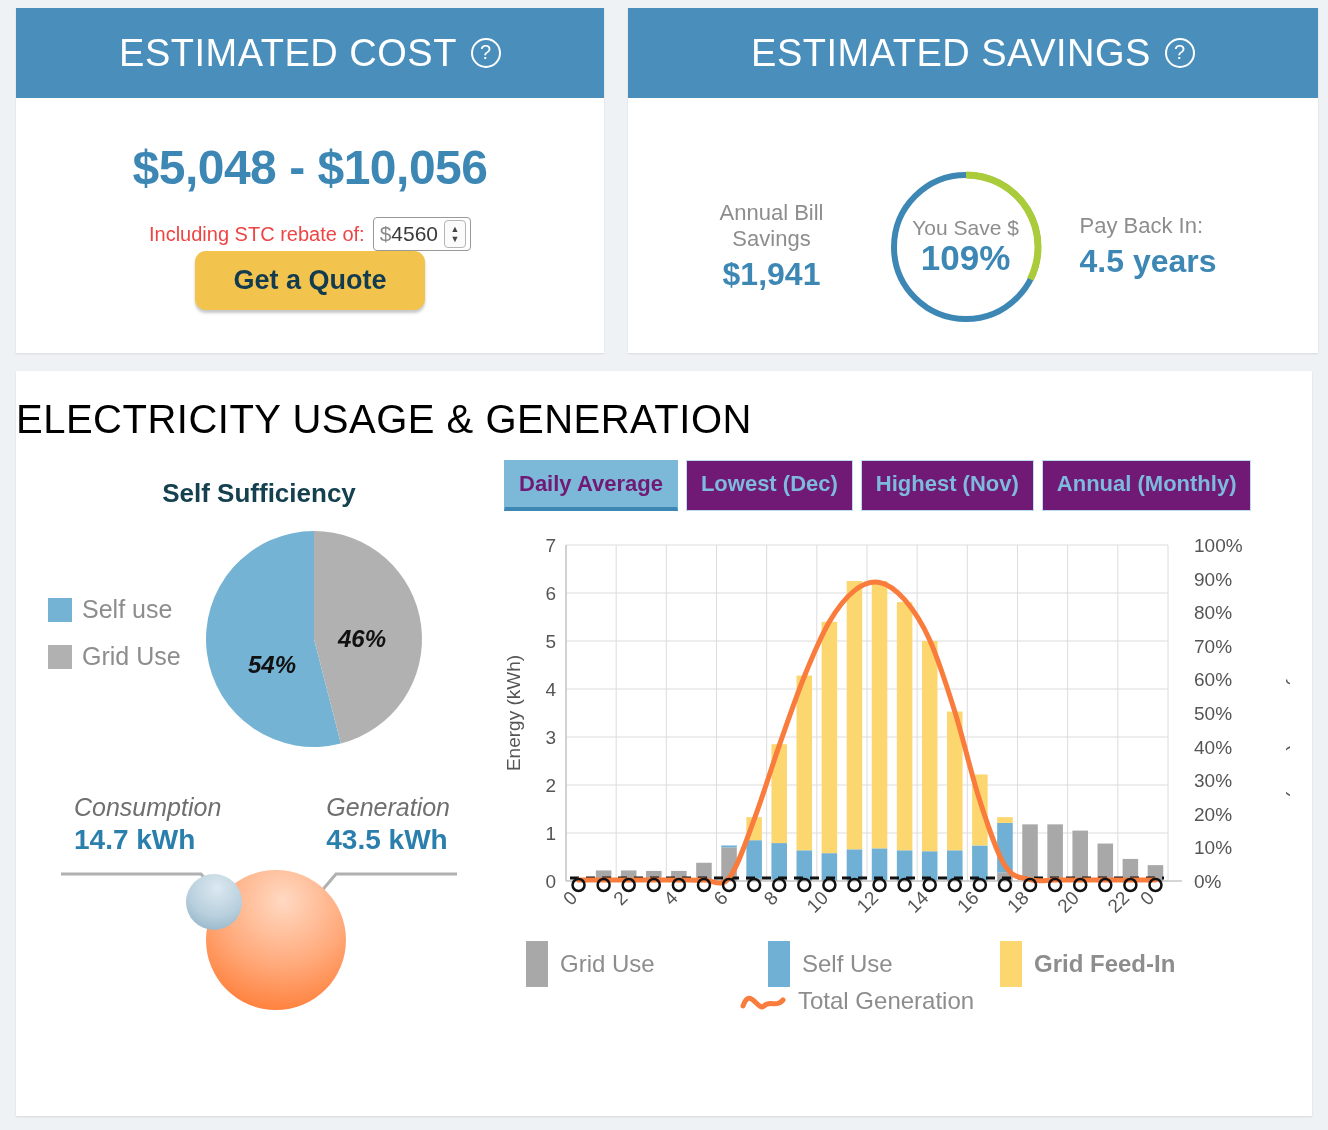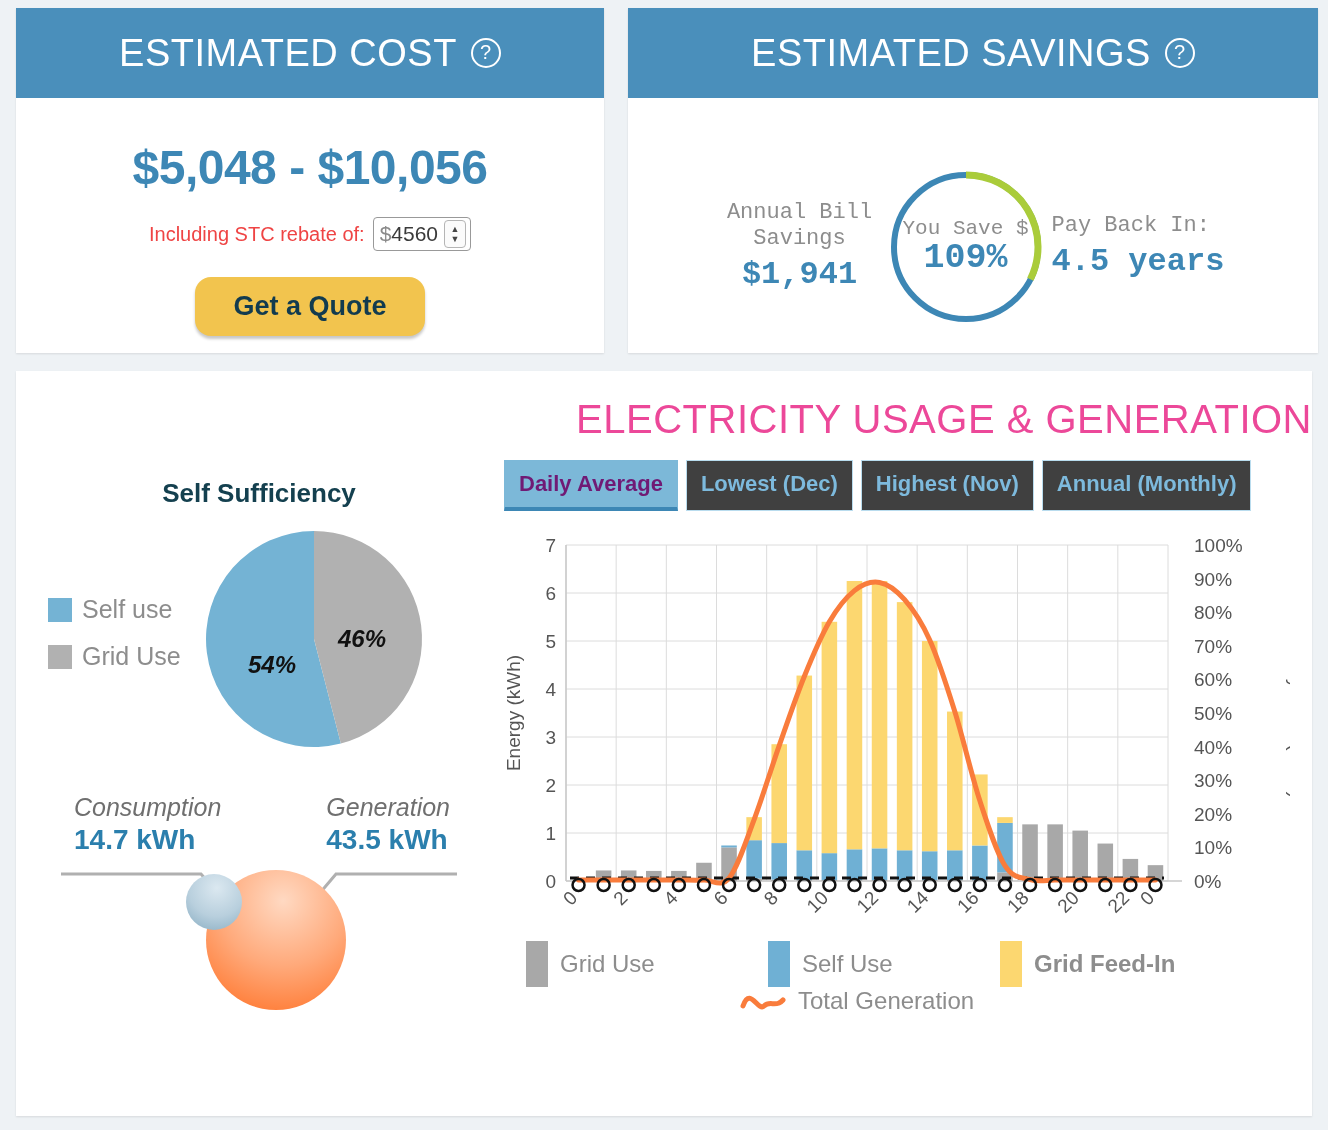"Annual Bill" .save-body { font-family: Liberation Mono, monospace -> none; gap: 4px -> 32px }
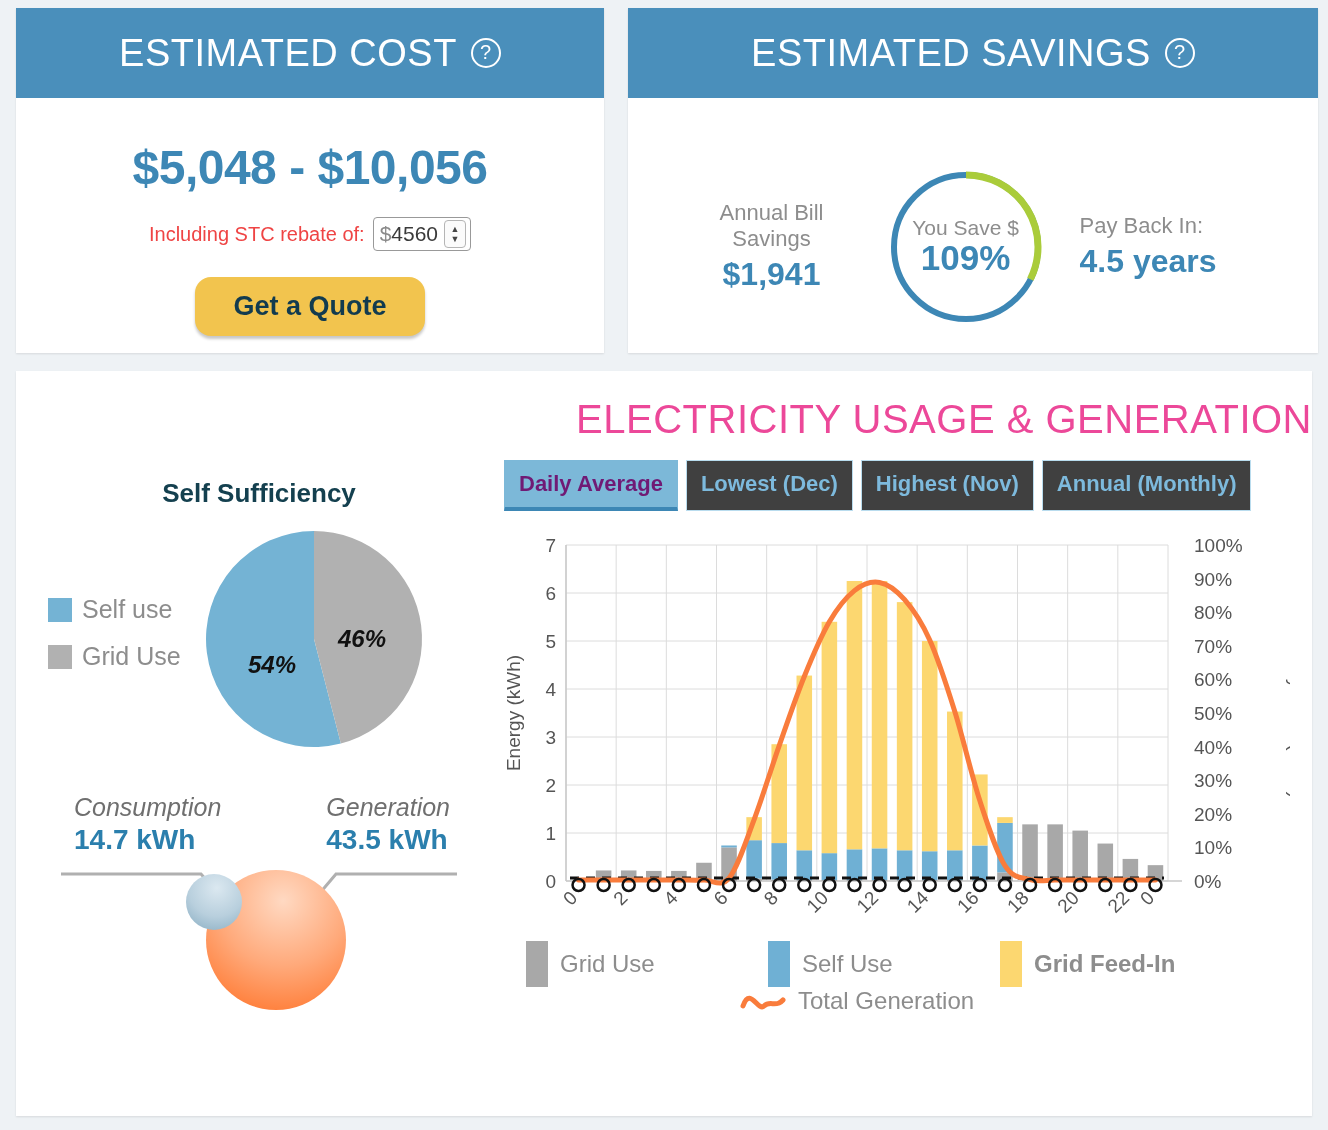"Get a Quote" .quote-btn { border-radius: 16px -> 11px; margin-top: 26px -> none }
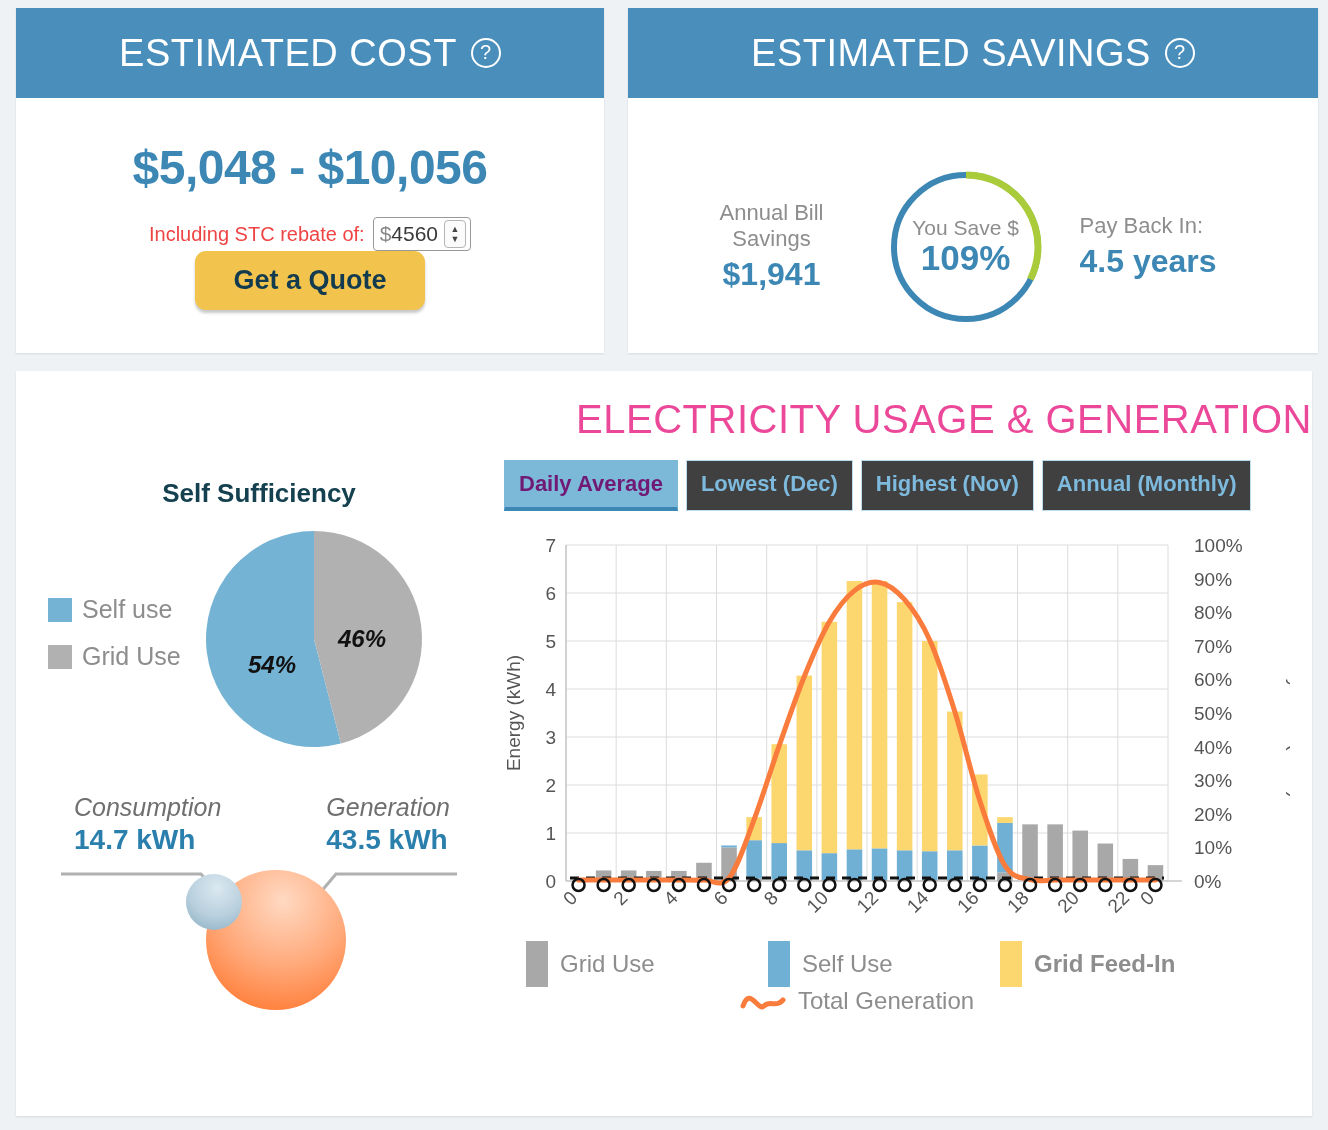"ELECTRICITY USAGE & GENERATION" .panel-title { color: #ec4899 -> #000000; text-align: right -> left }
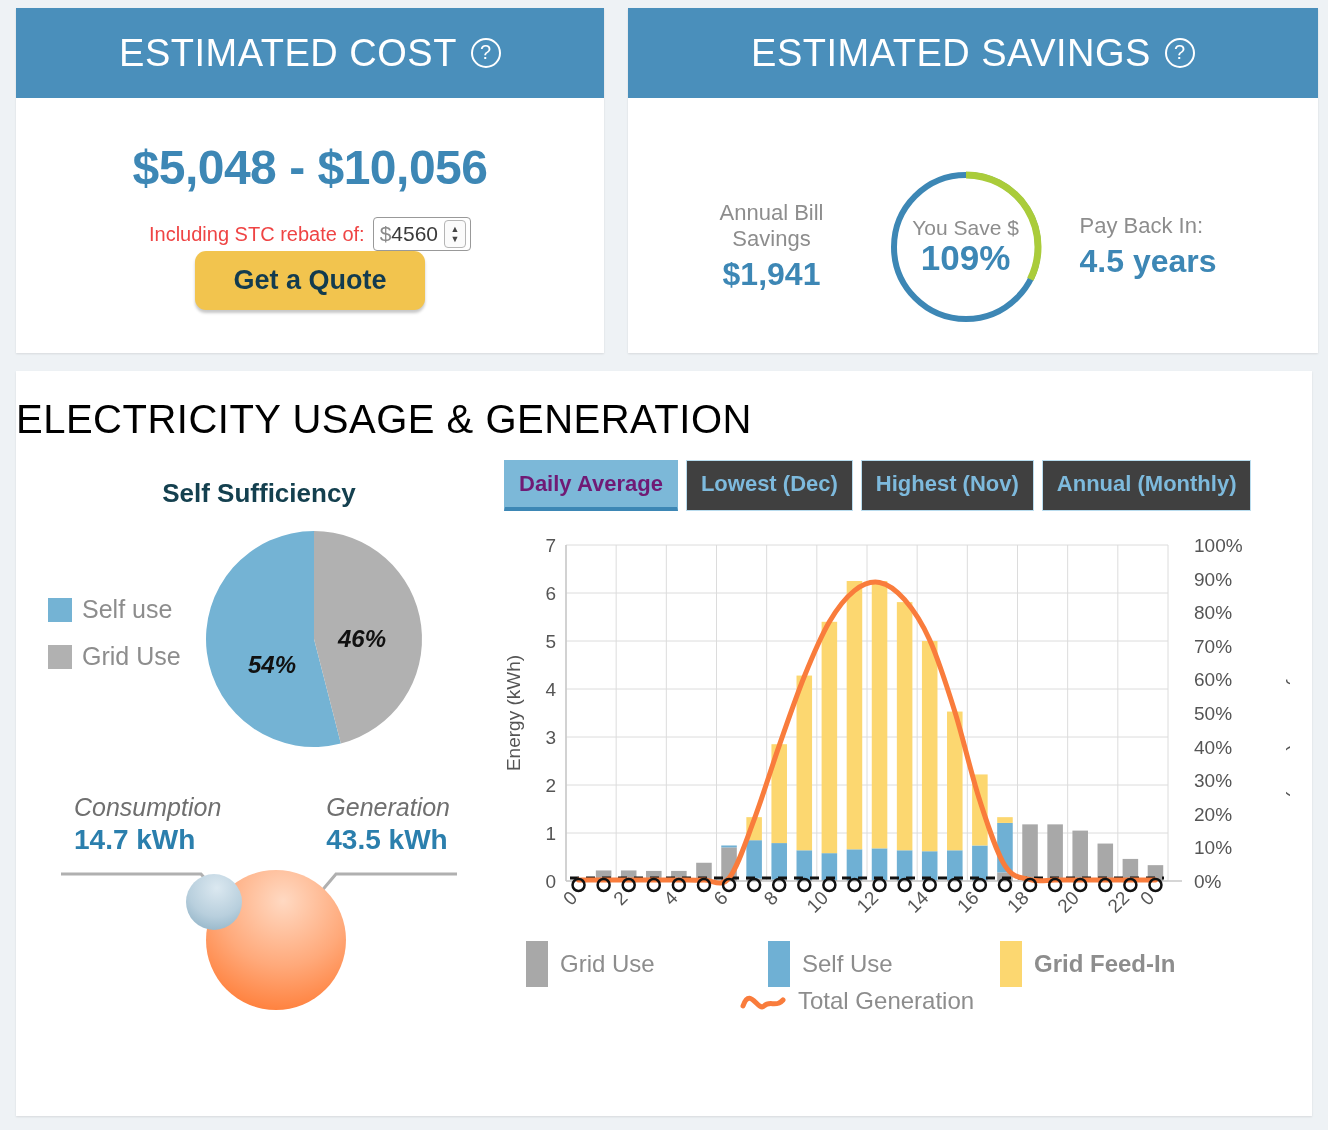"Lowest (Dec)" .tab { background: #404040 -> #701a75 }
